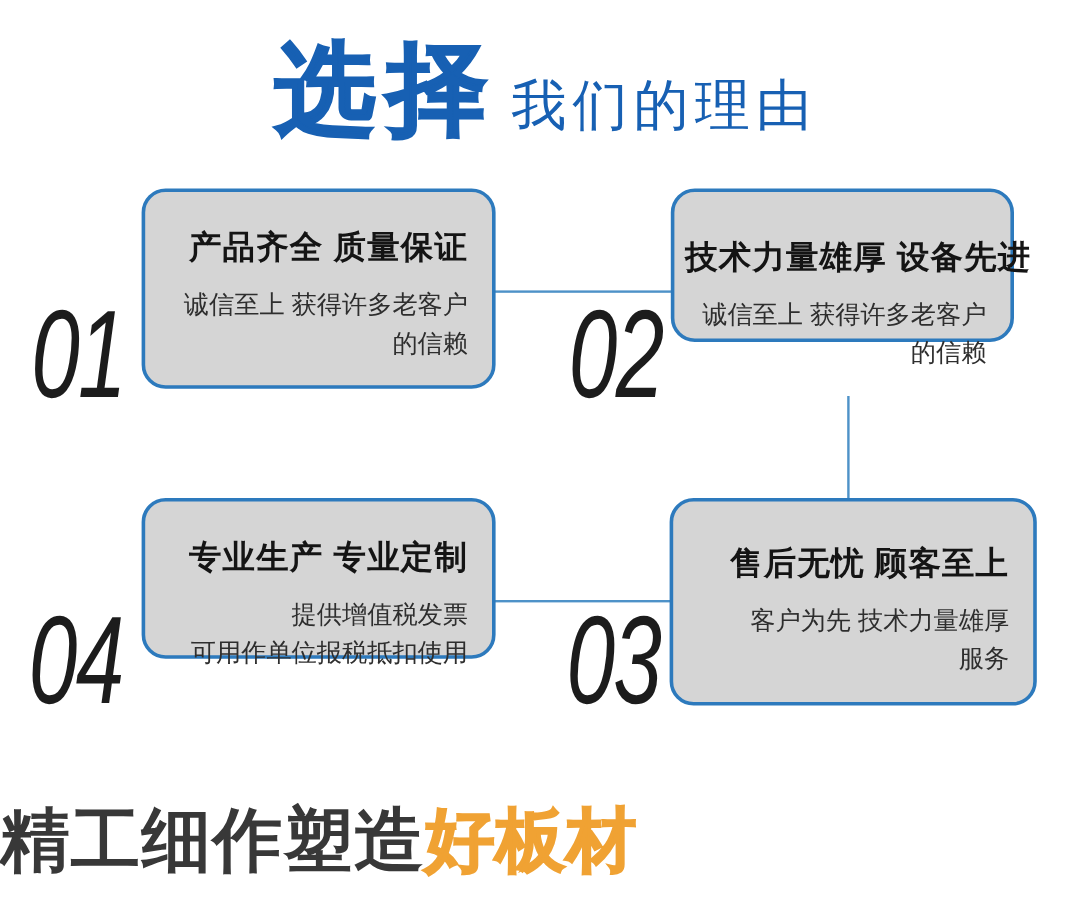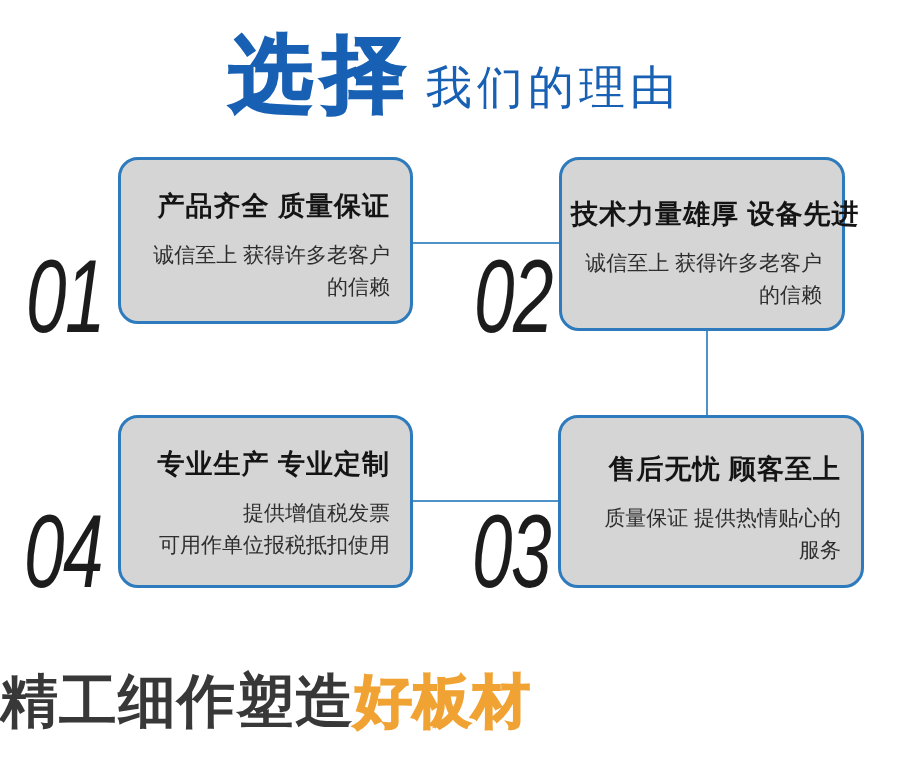"技术力量雄厚 设备先进" .card.c2 { height: 174px -> 128px }
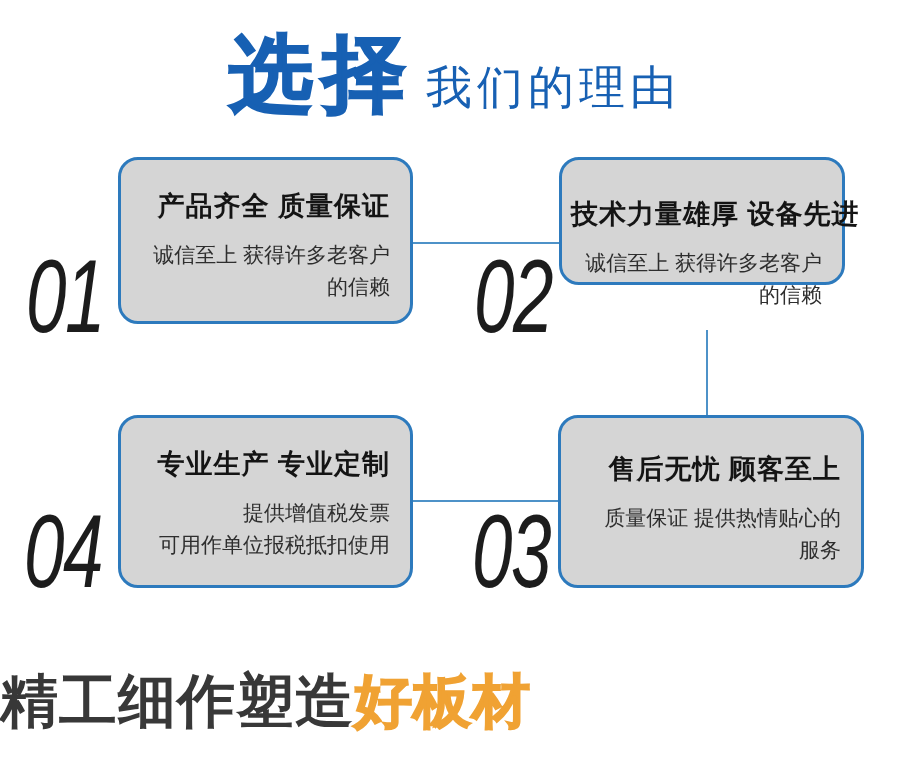"专业生产 专业定制" .card.c3 { height: 173px -> 134px }
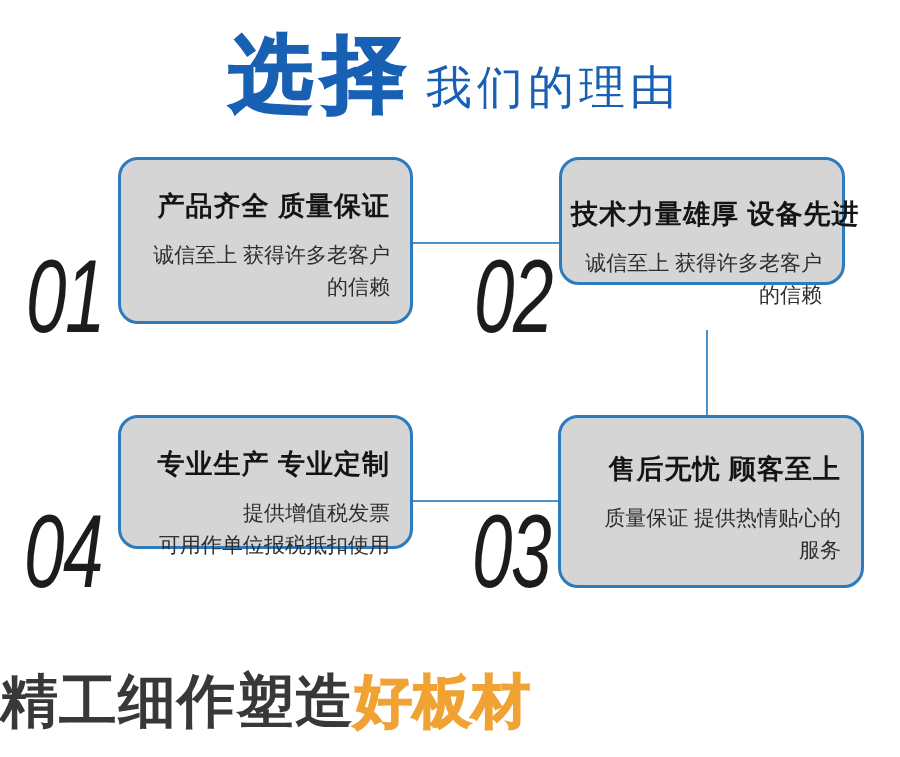"质量保证 提供热情贴心的" div.card-desc { text: 质量保证 提供热情贴心的 -> 客户为先 技术力量雄厚 }
